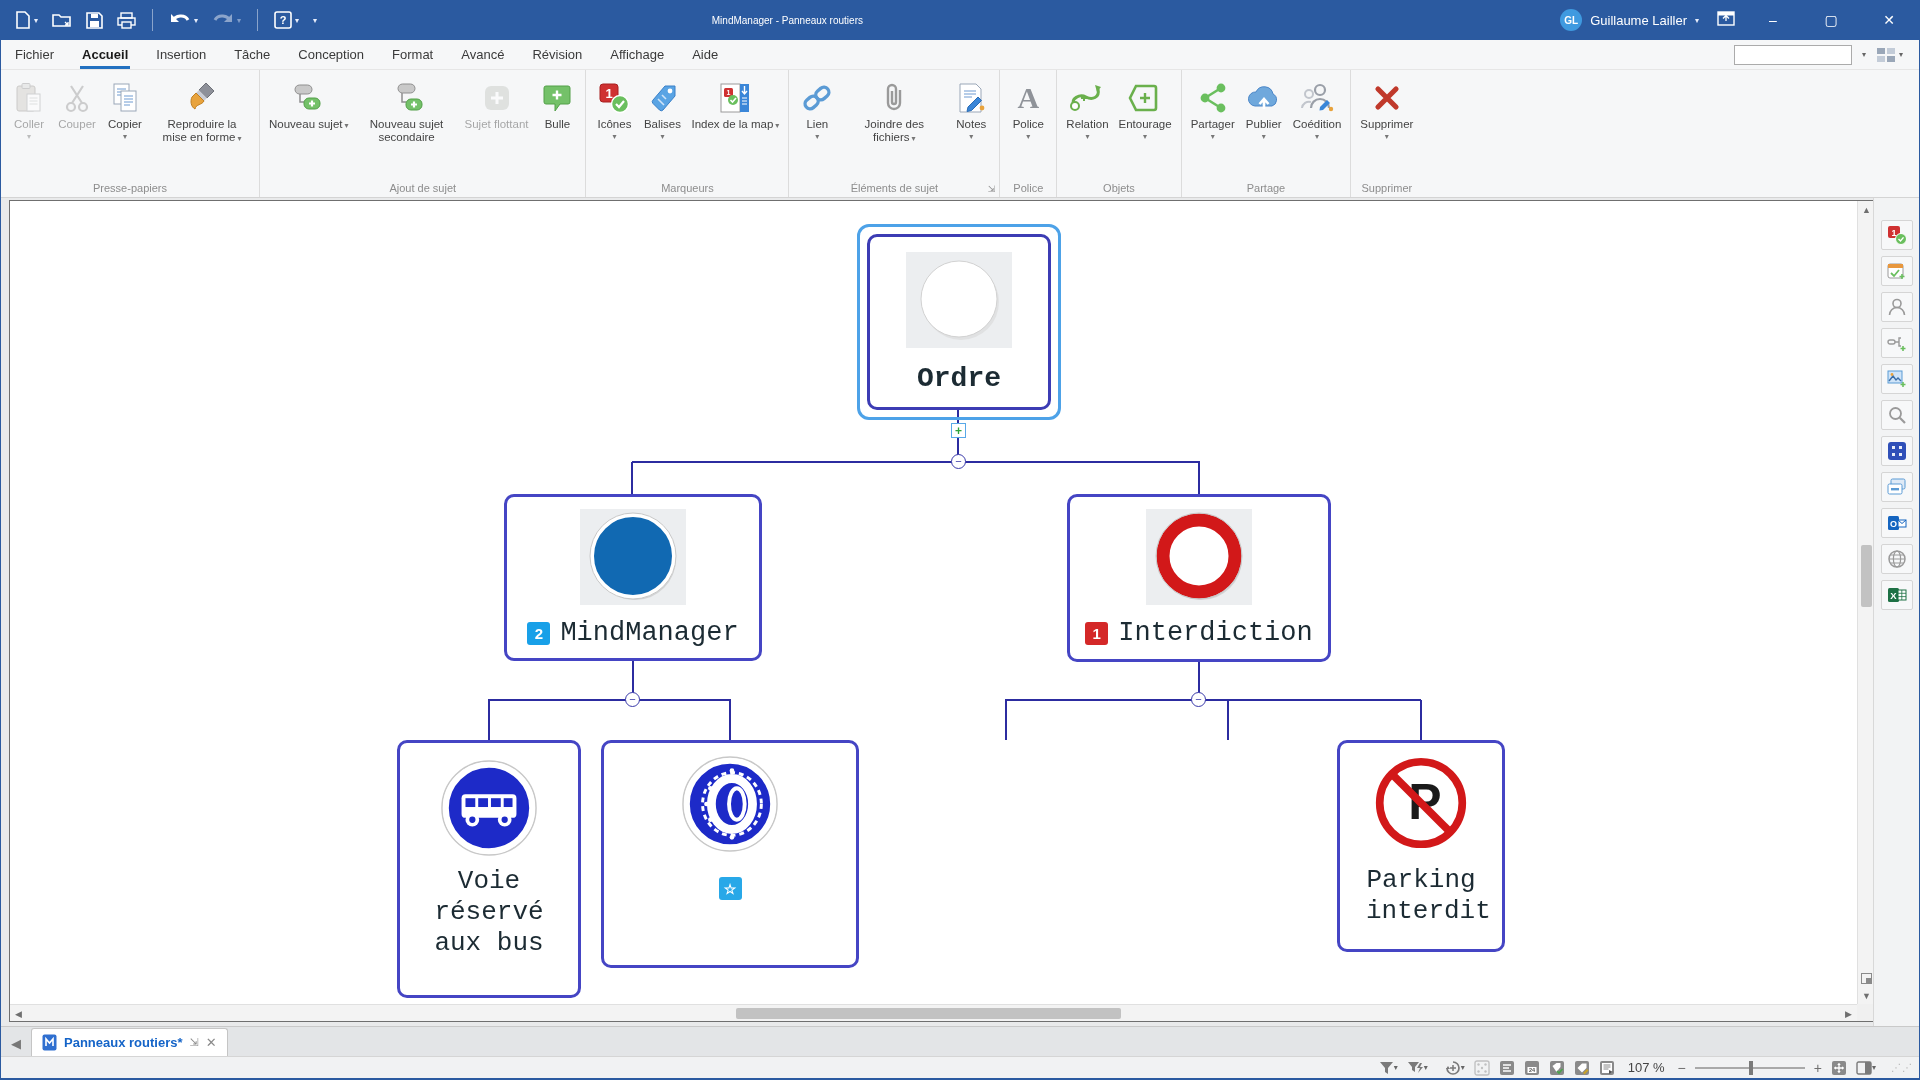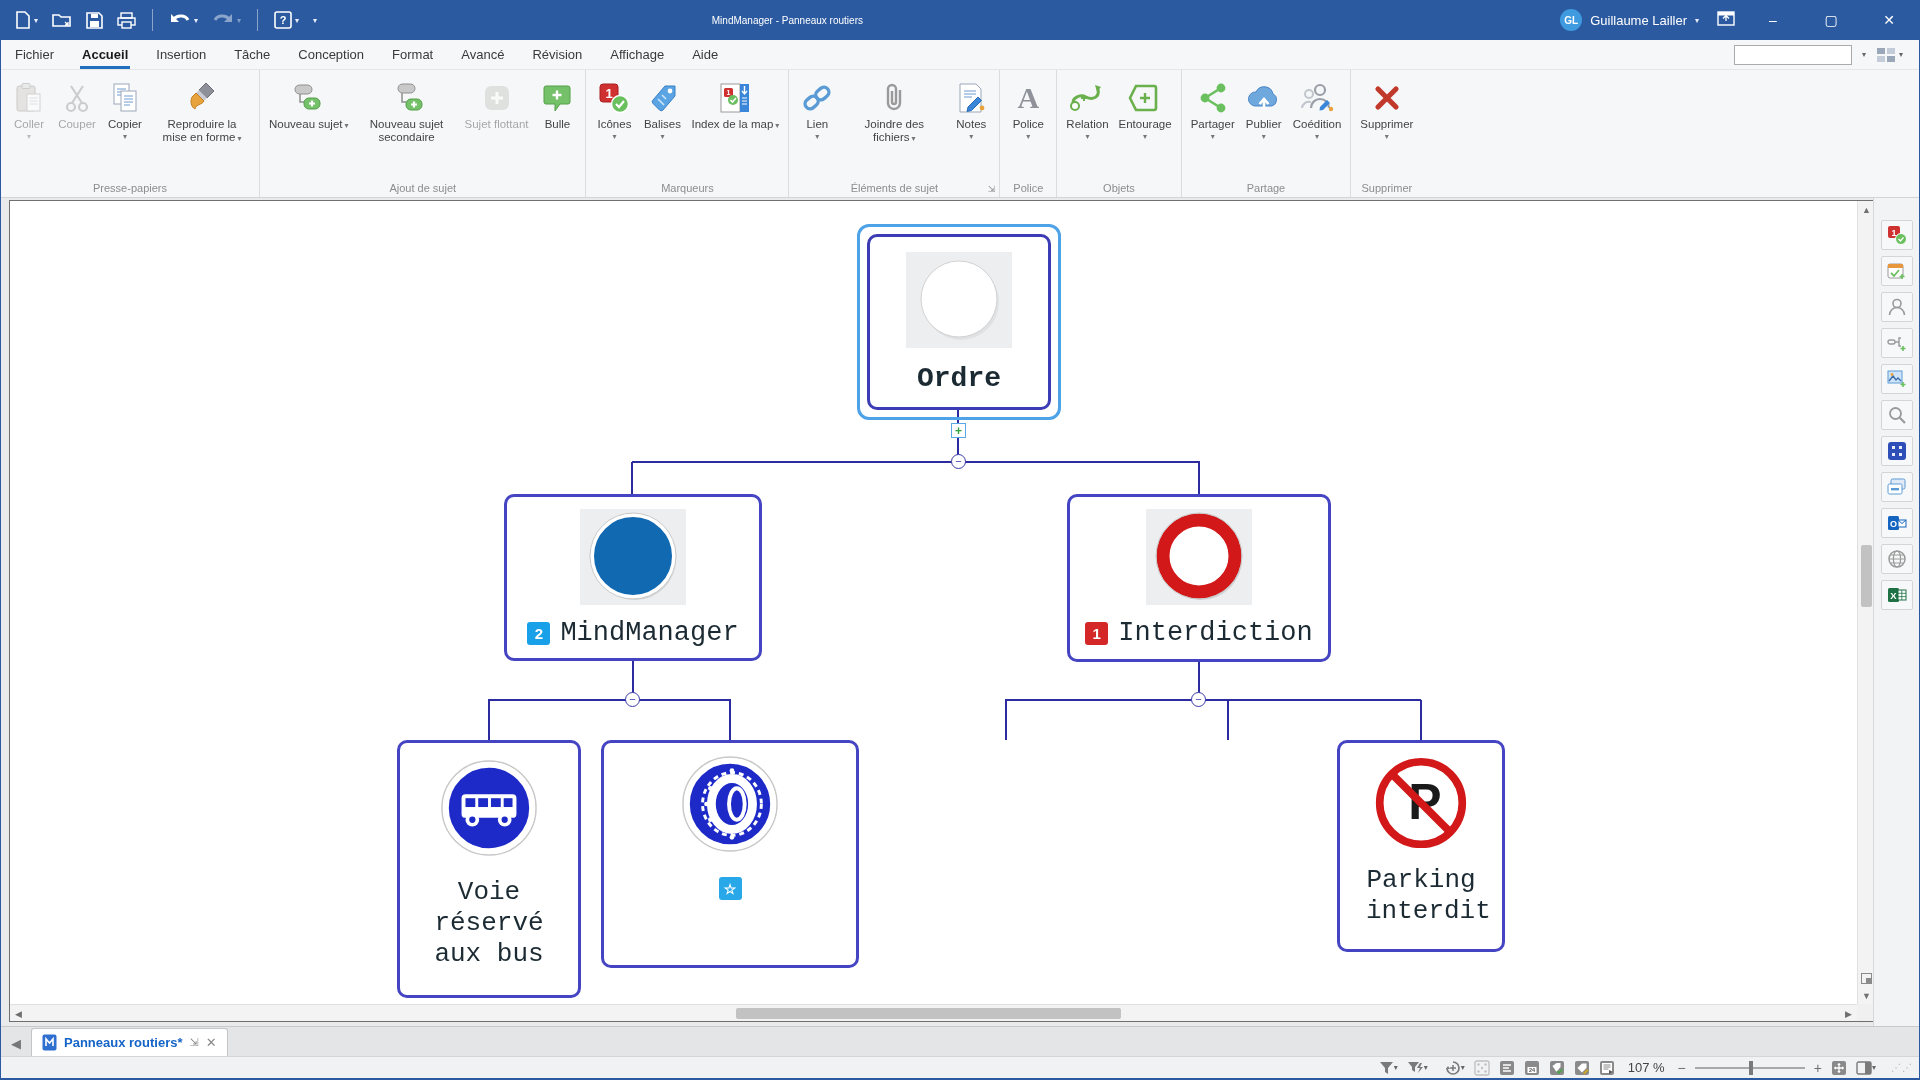"Voie réservé aux bus" div.node-label { margin-top: 16px -> 5px }
